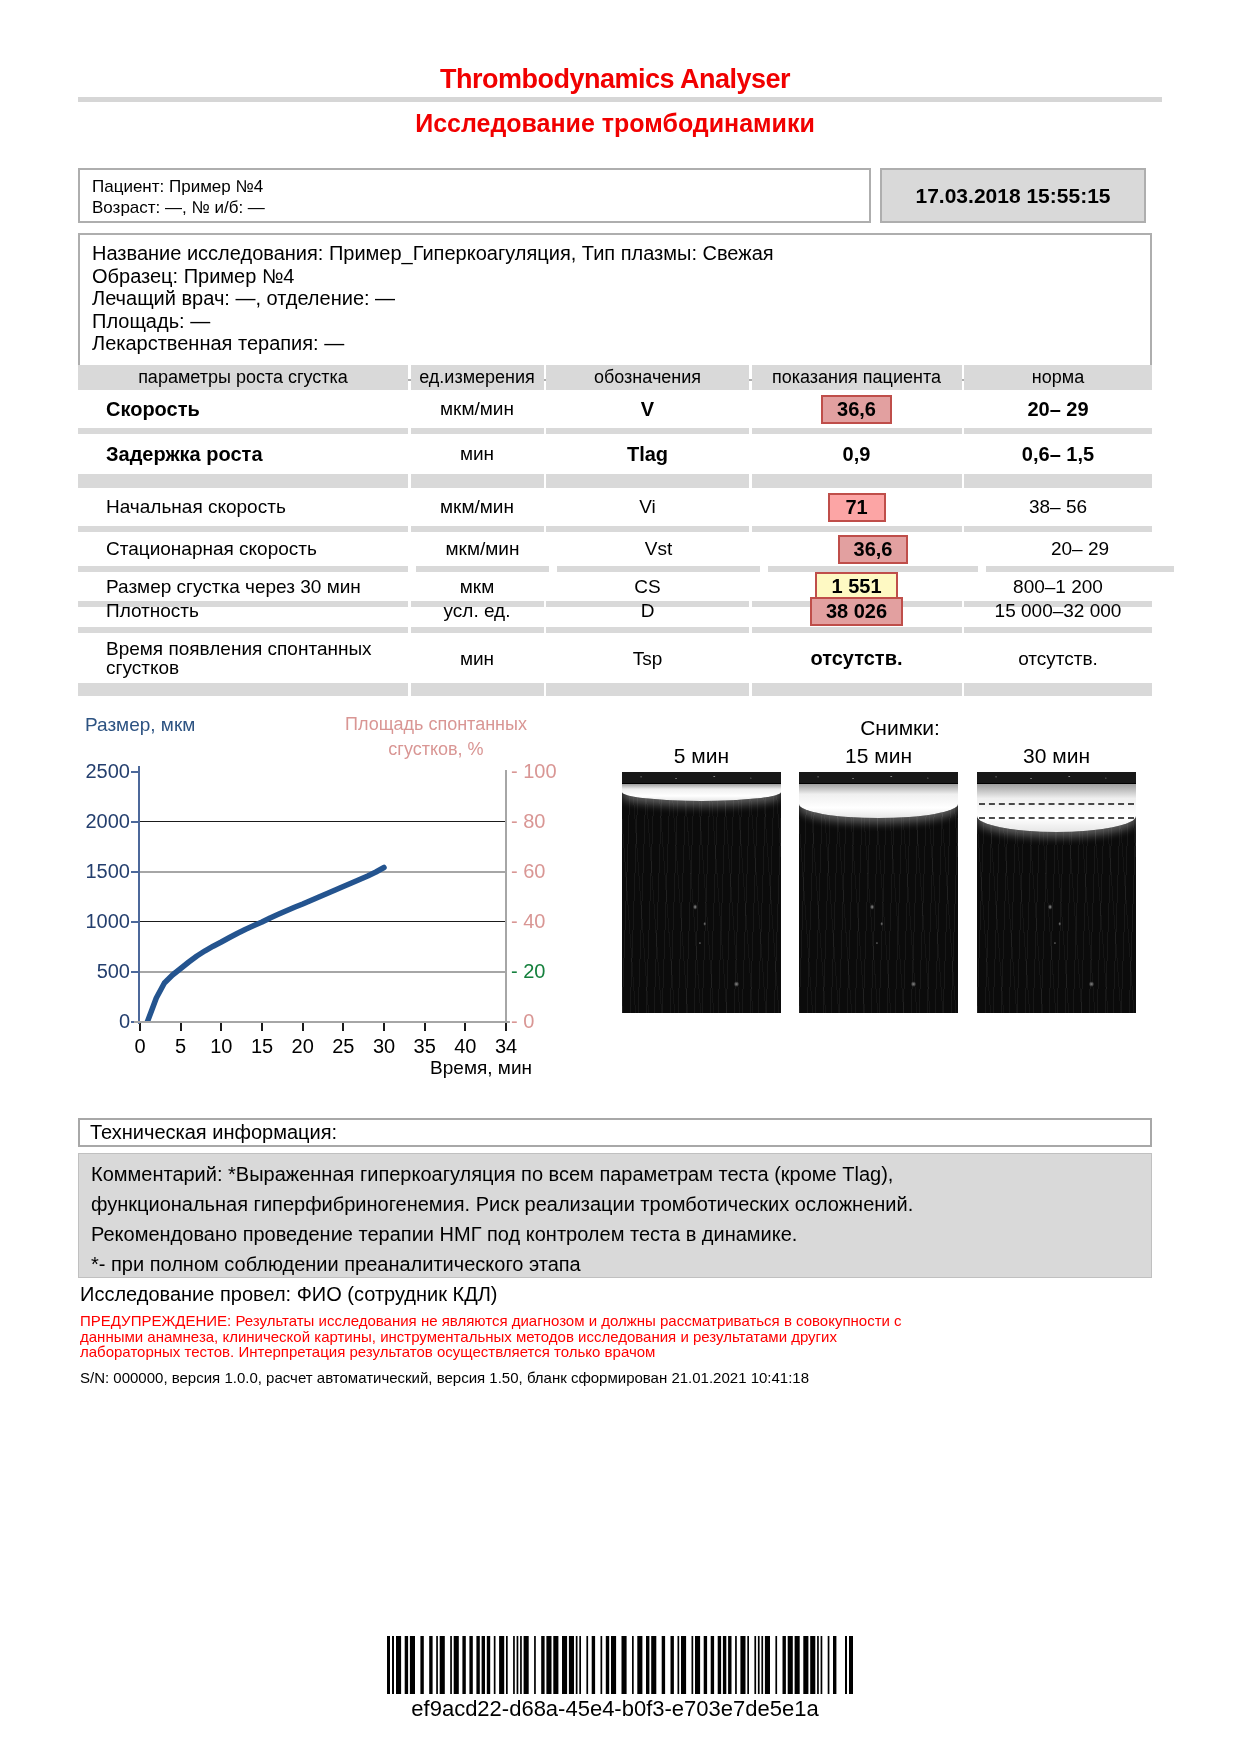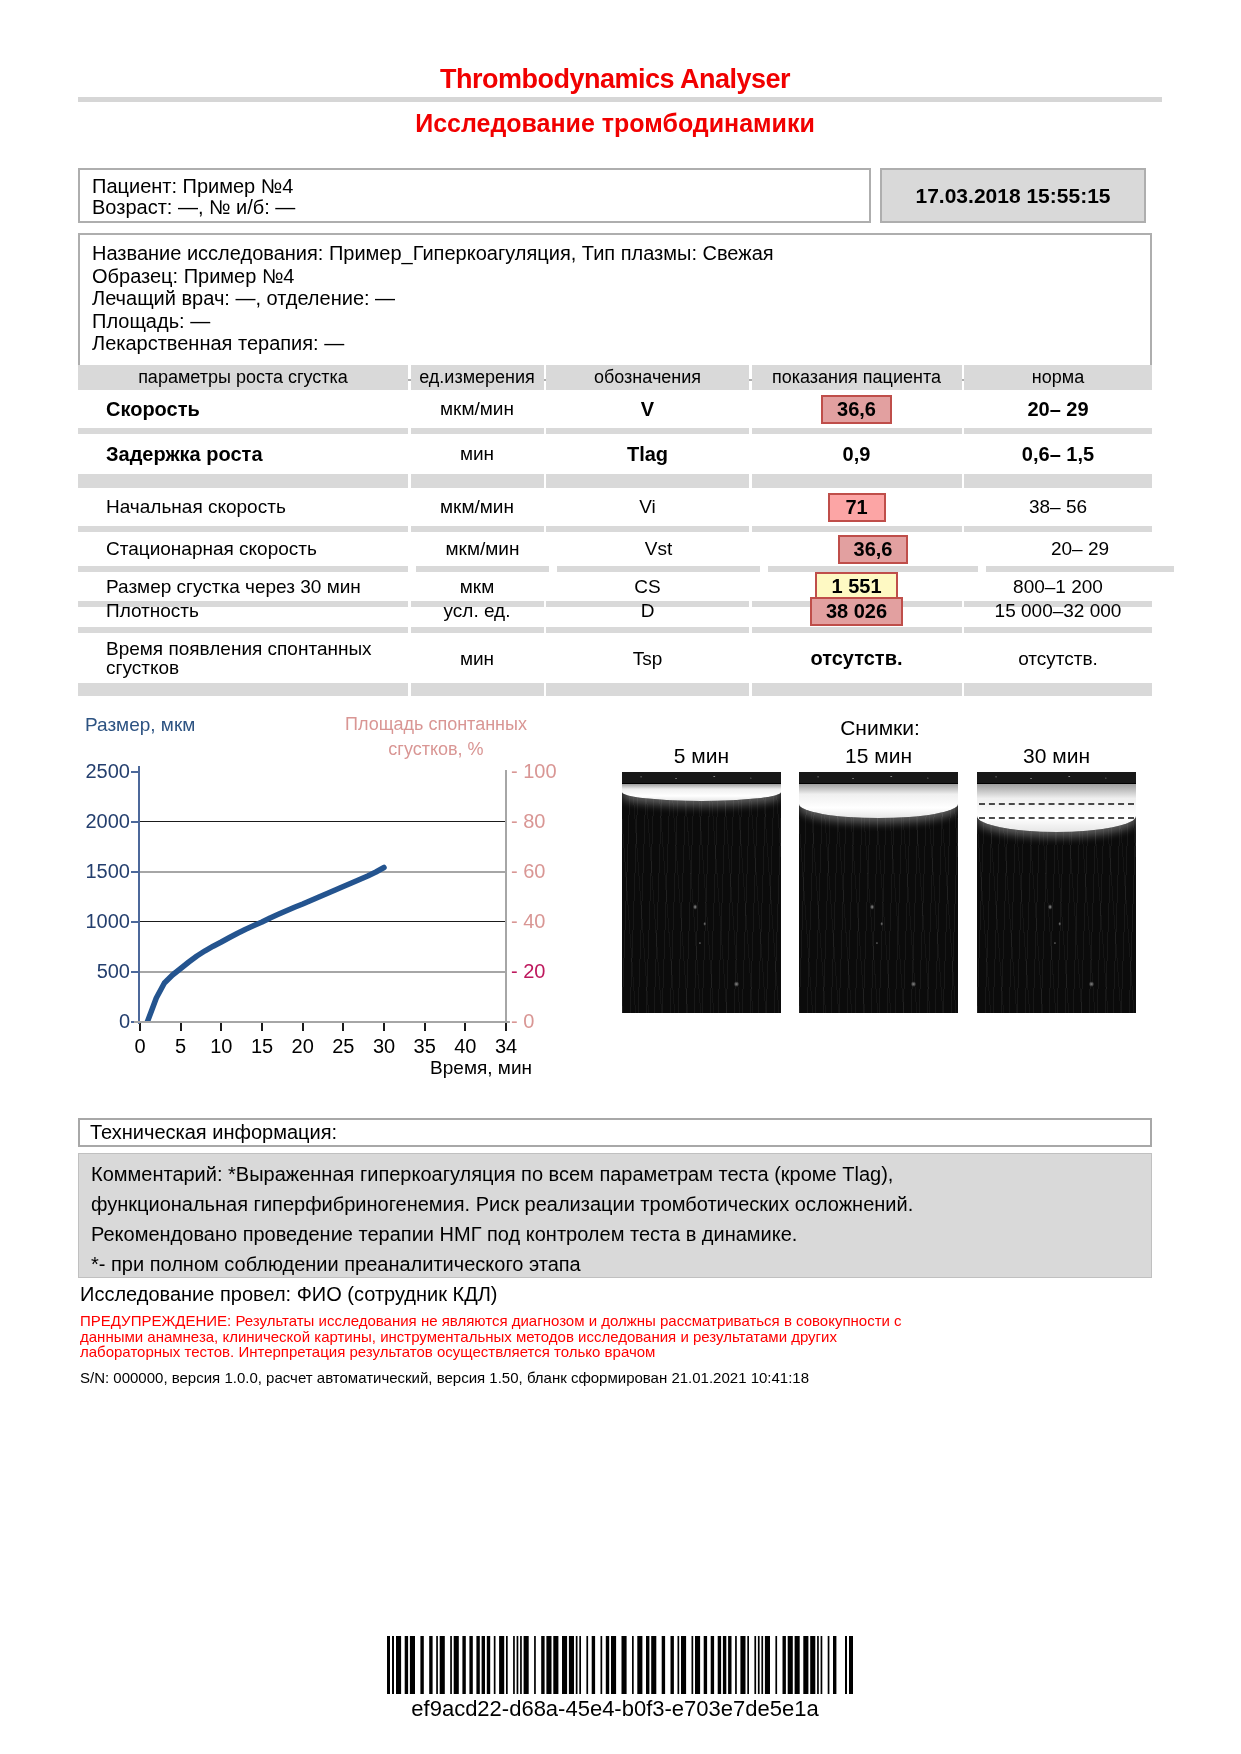"Пациент: Пример №4" .patient-box { font-size: 20px -> 17px }
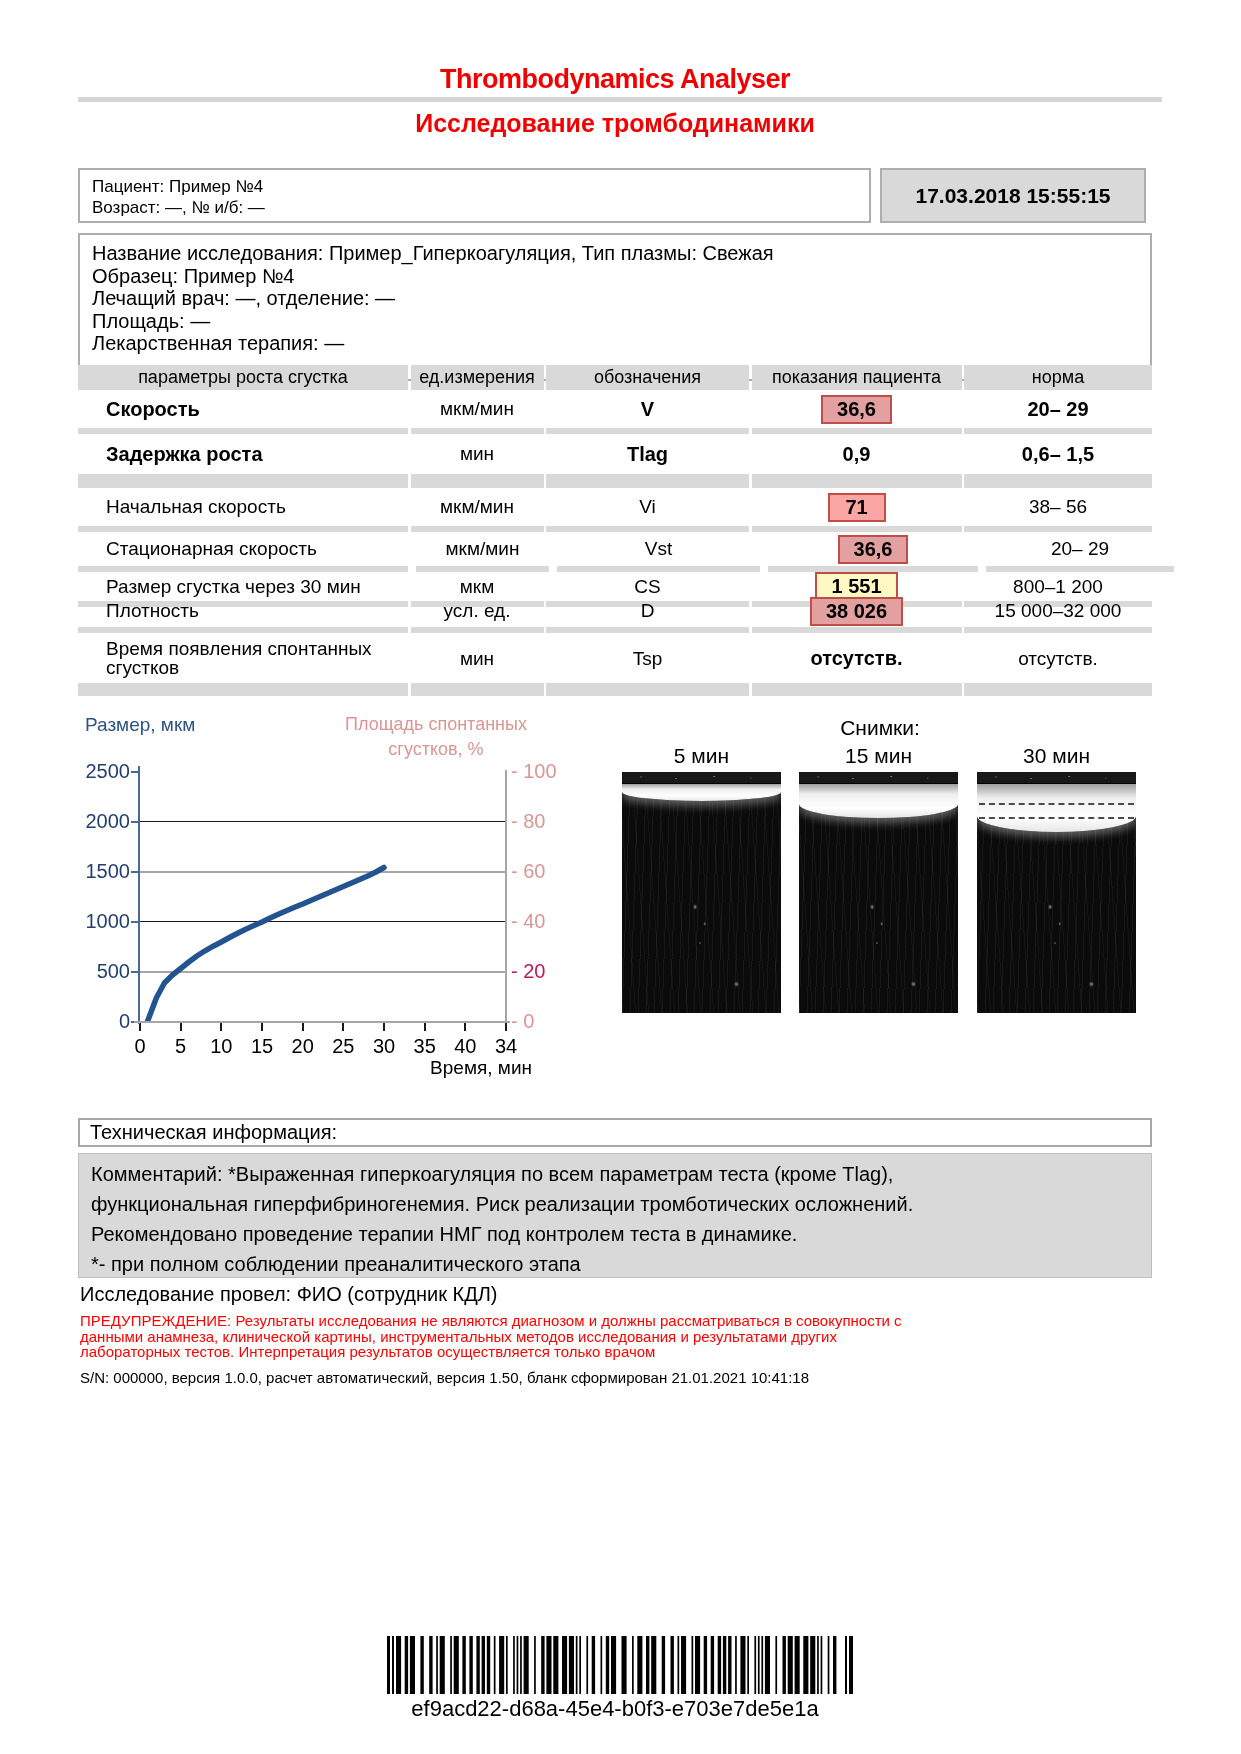"Снимки:" .snap-title { left: 780px -> 800px }
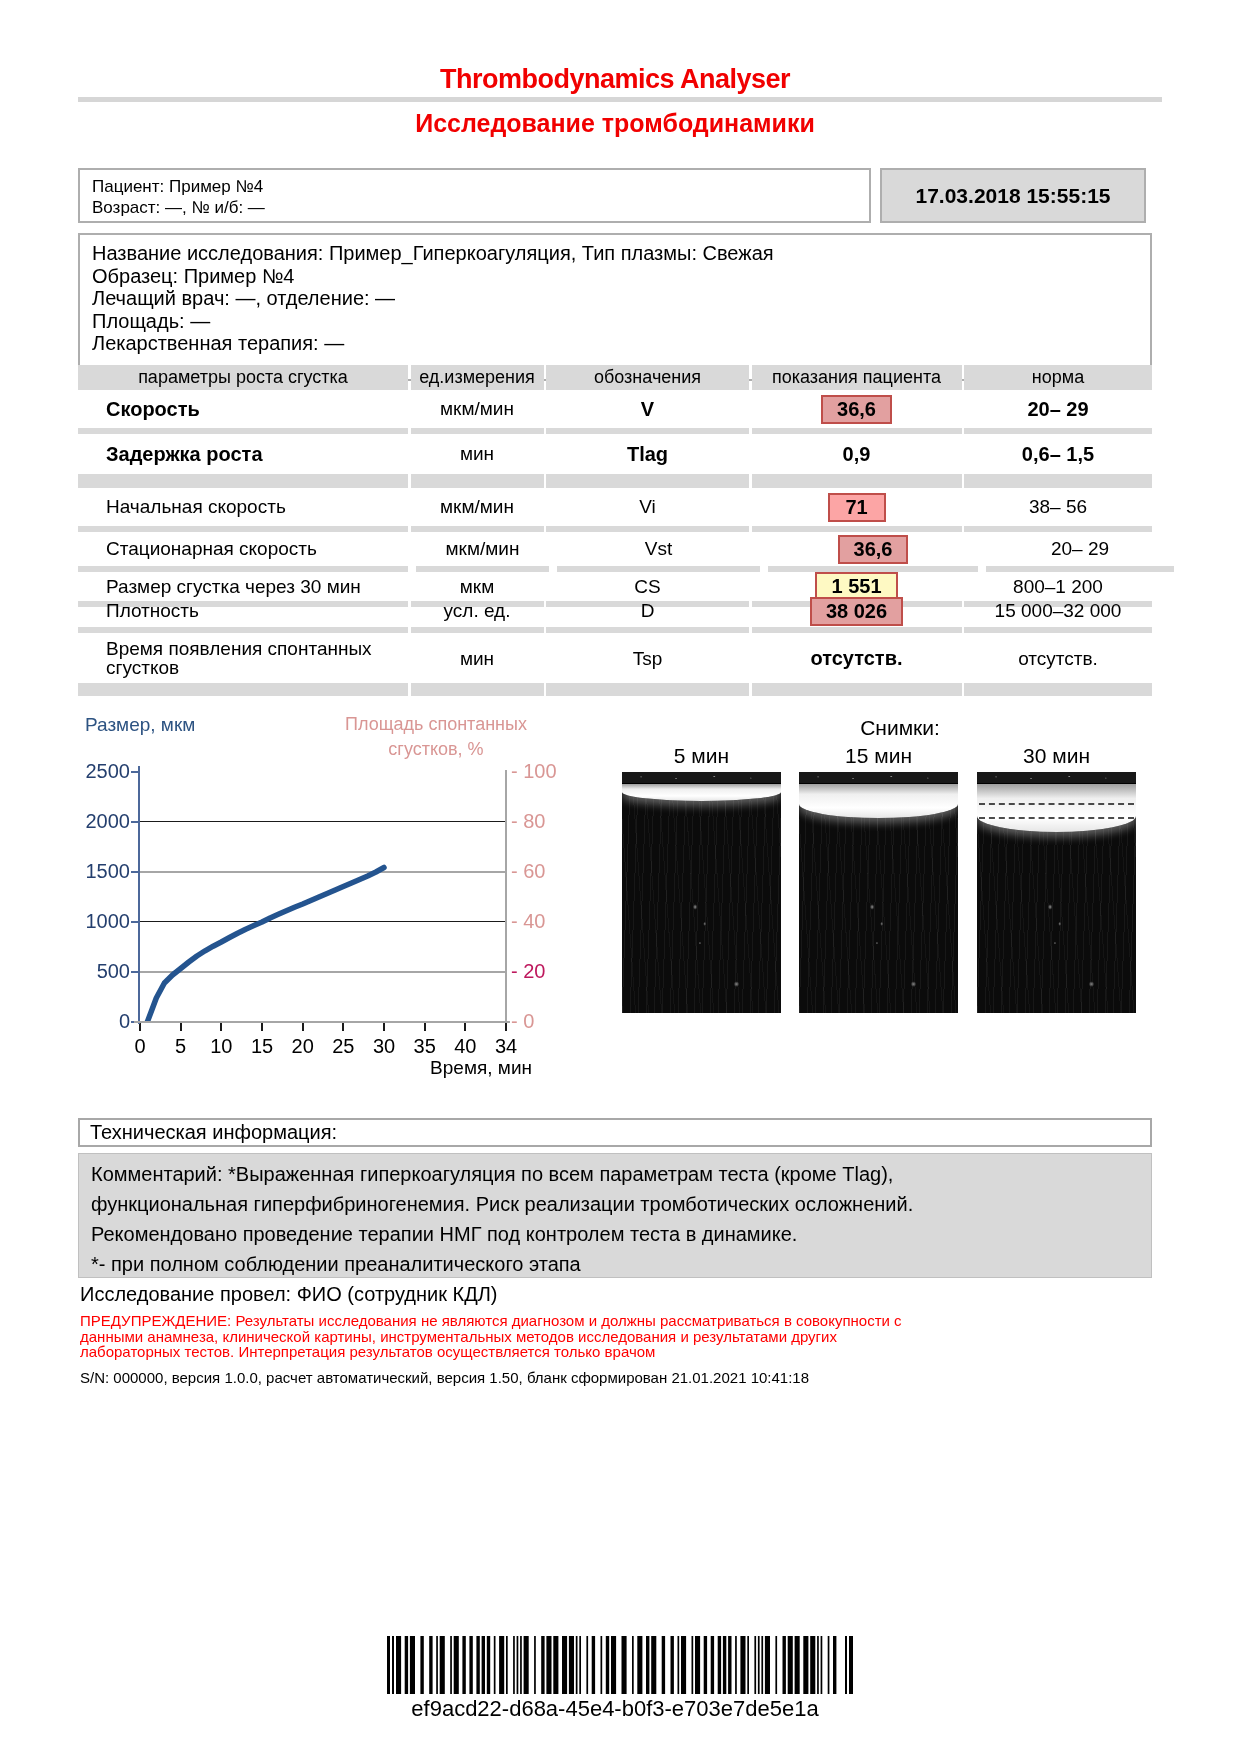"- 20" div.rtick-label { color: #be185d -> #15803d }
